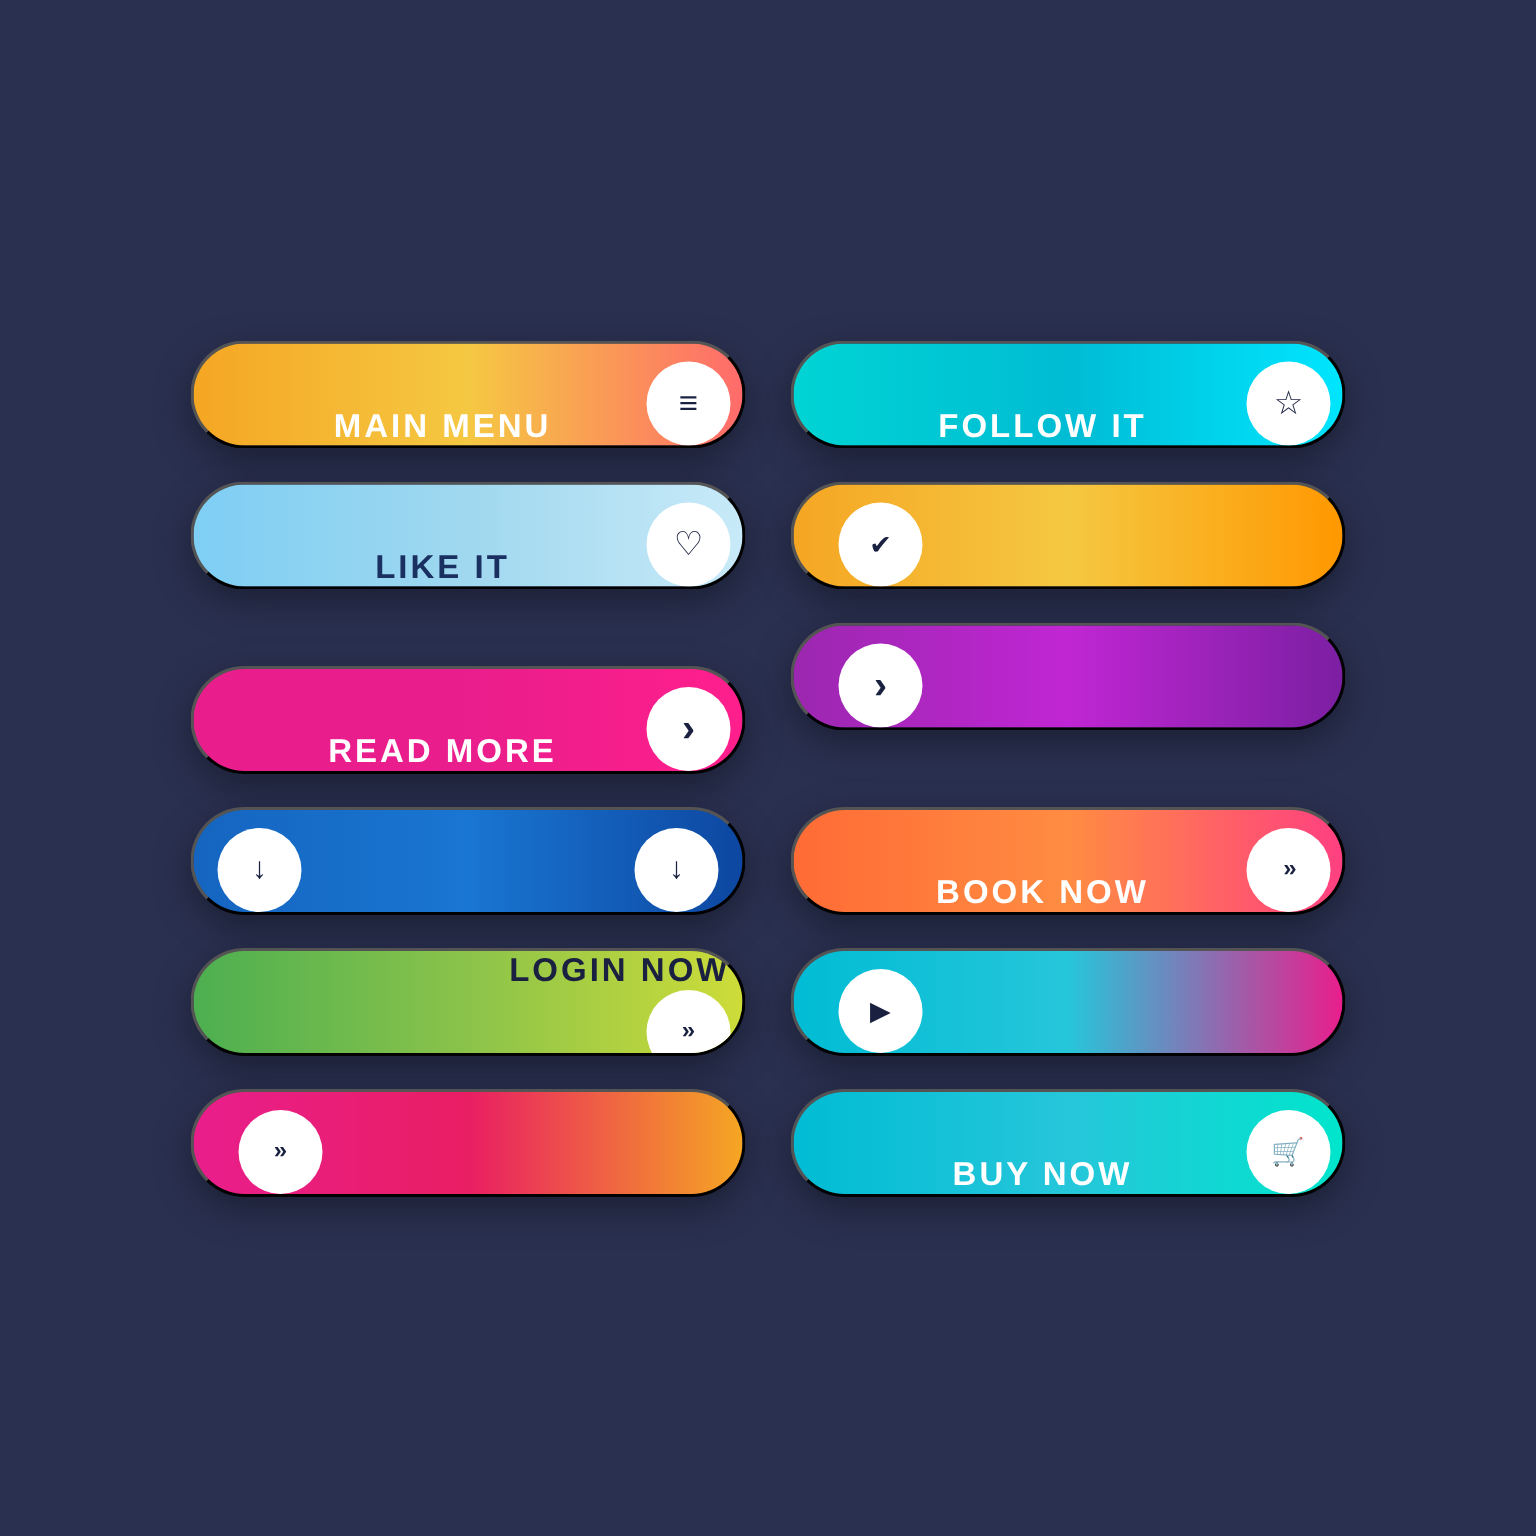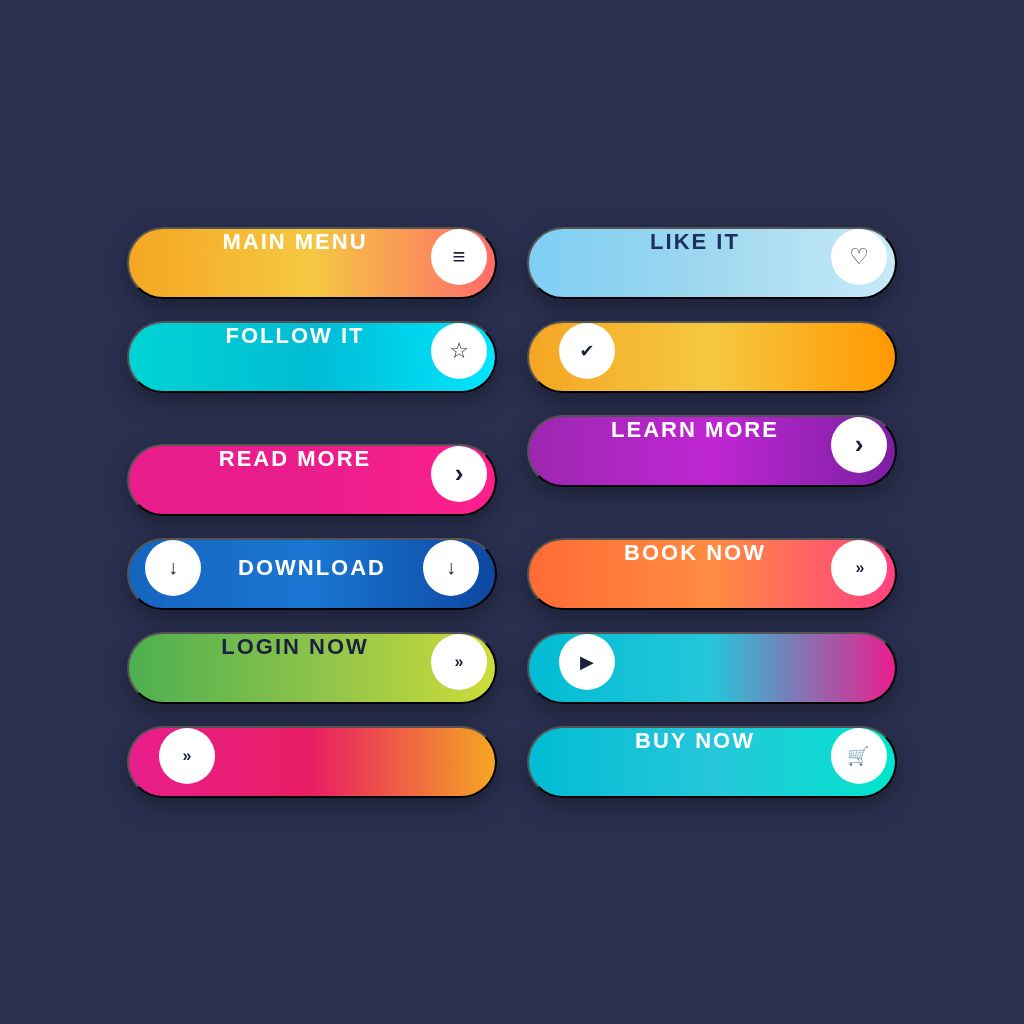"MAIN MENU" .btn { align-items: flex-start -> flex-end }
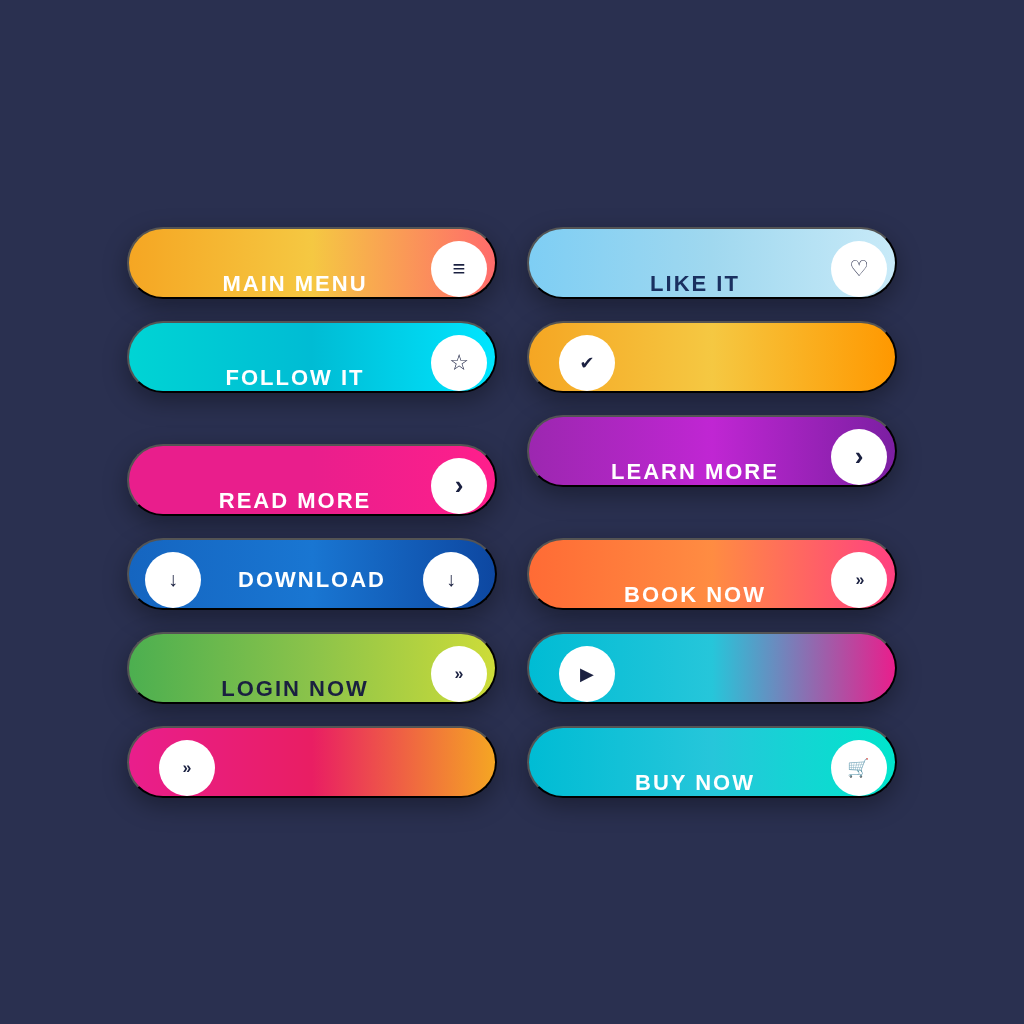"LIKE IT" button.btn { order: before "FOLLOW IT" -> after "FOLLOW IT" }
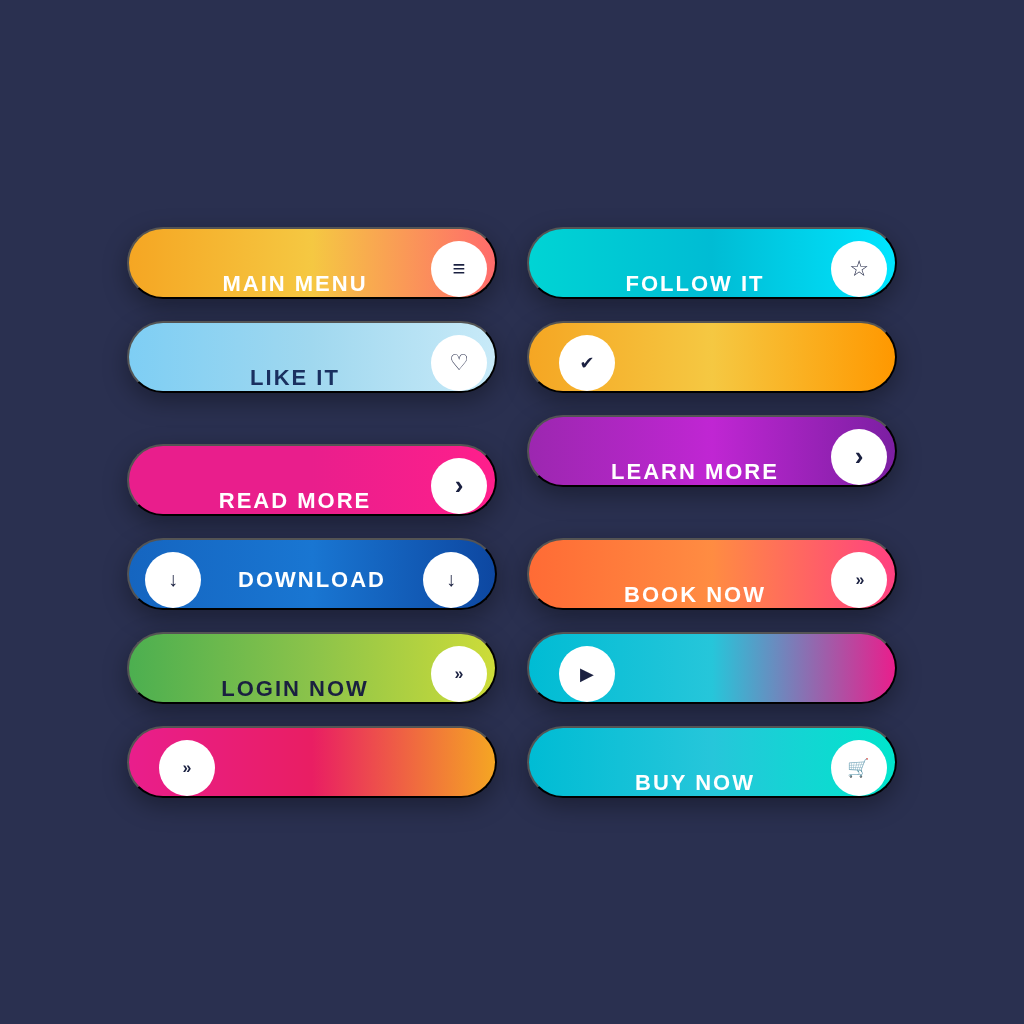"LEARN MORE" span.btn-label { html: <span>LEARN MORE</span> -> none }
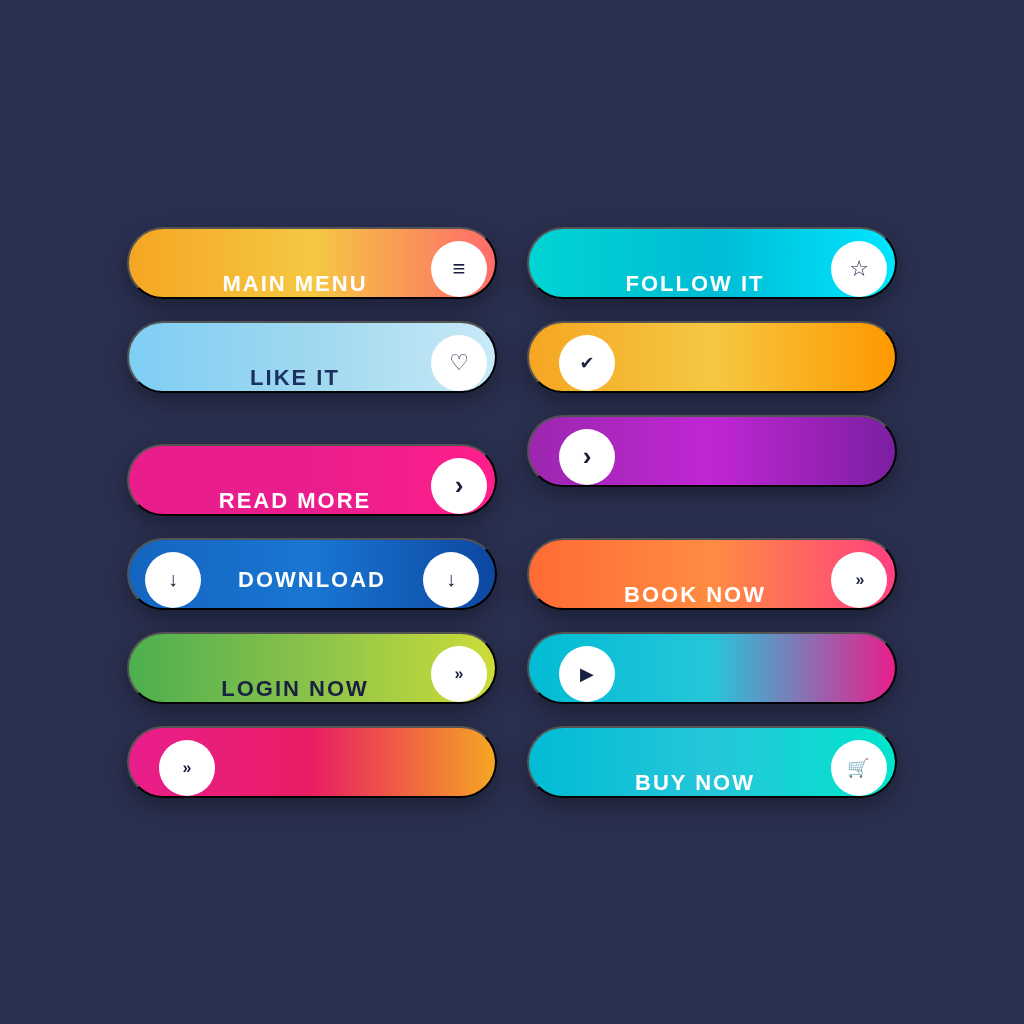"DOWNLOAD" span.btn-label { html: <span>DOWNLOAD</span> -> none }
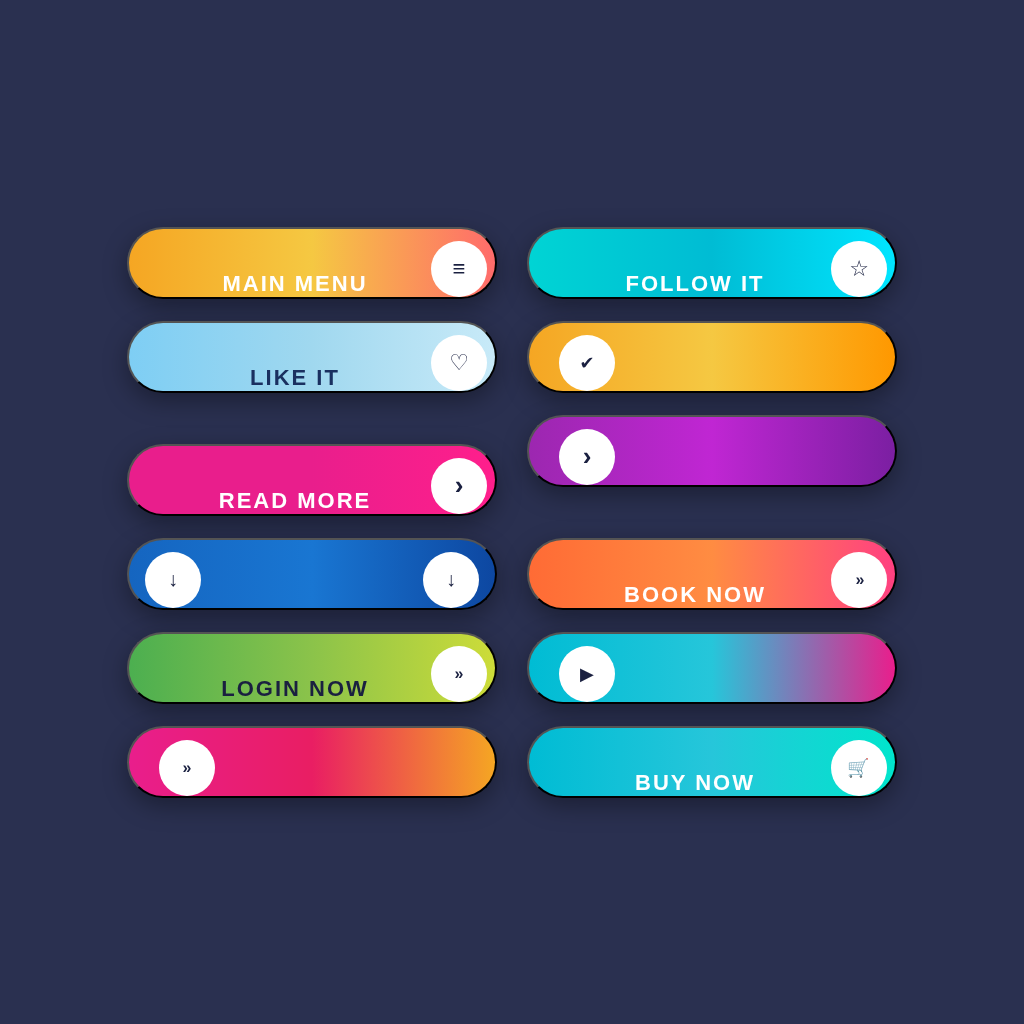"LOGIN NOW" .btn-login-now { flex-direction: none -> column }
